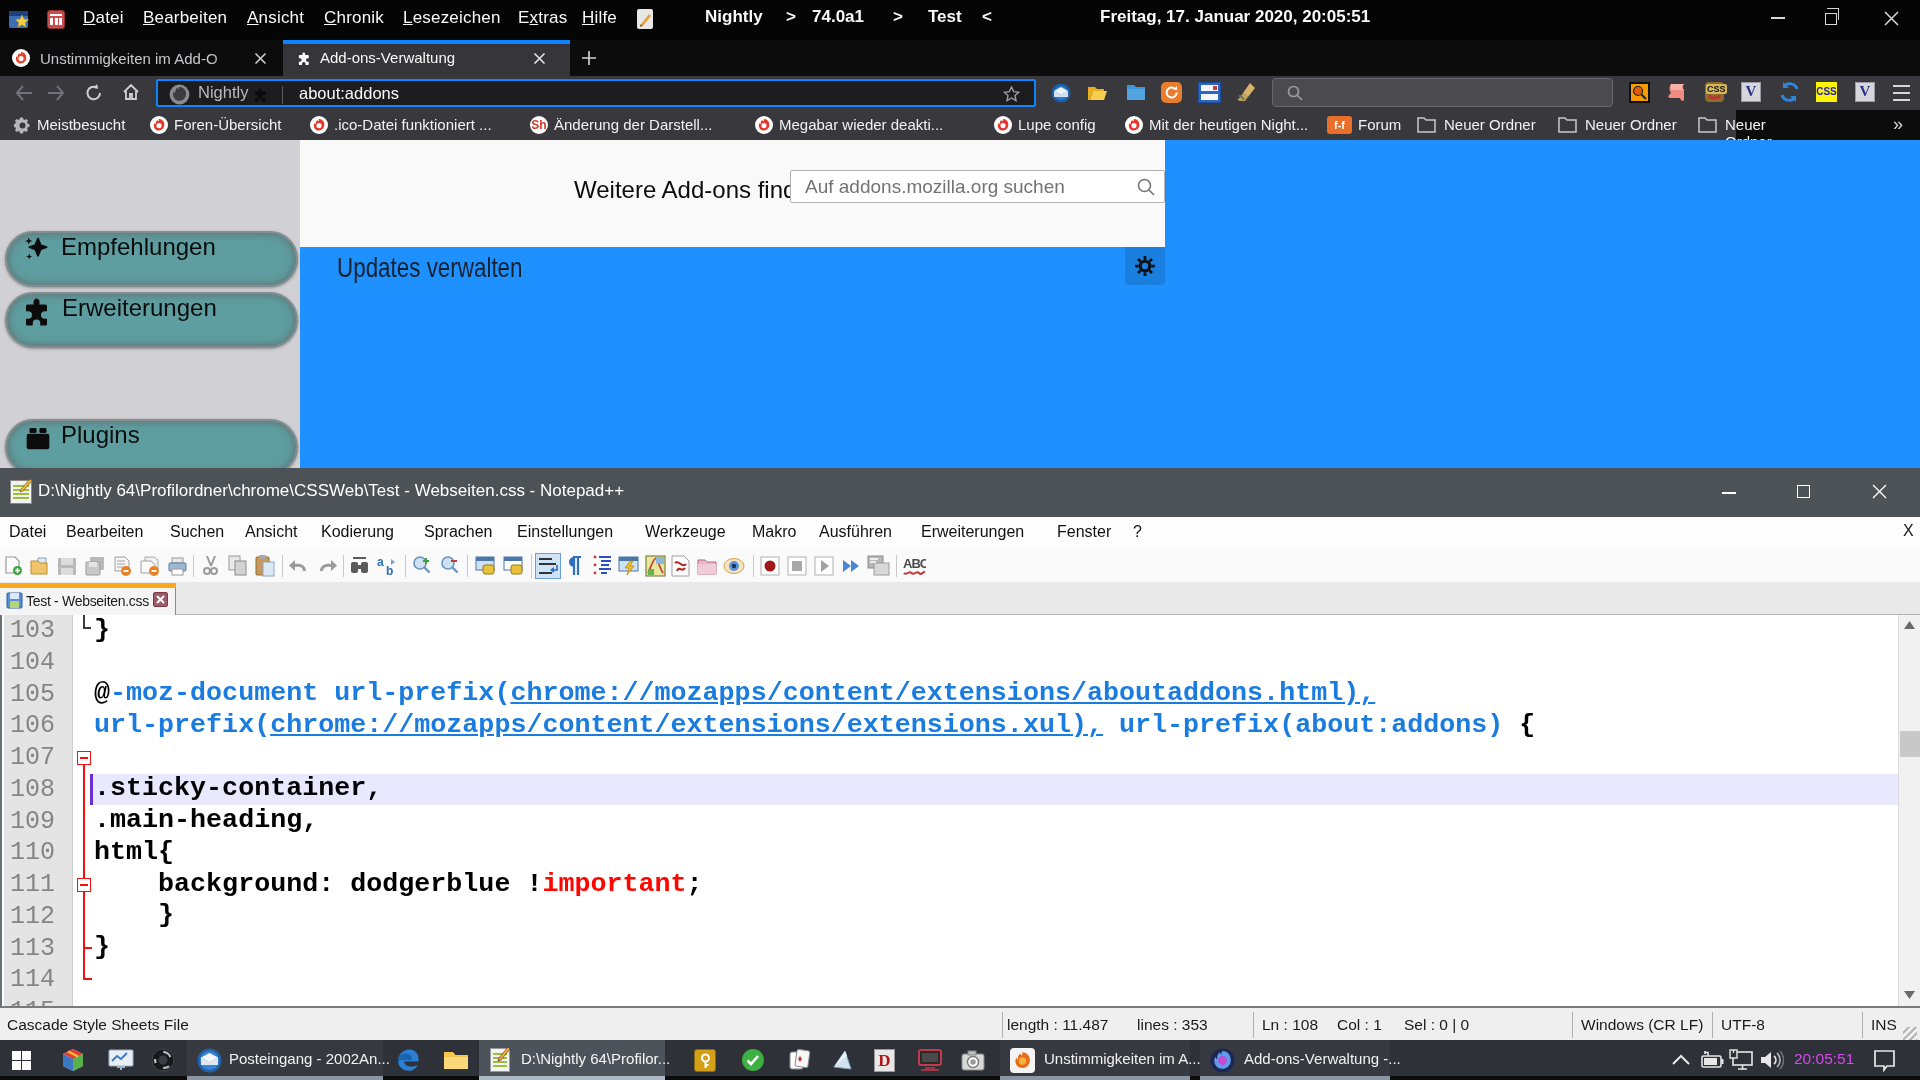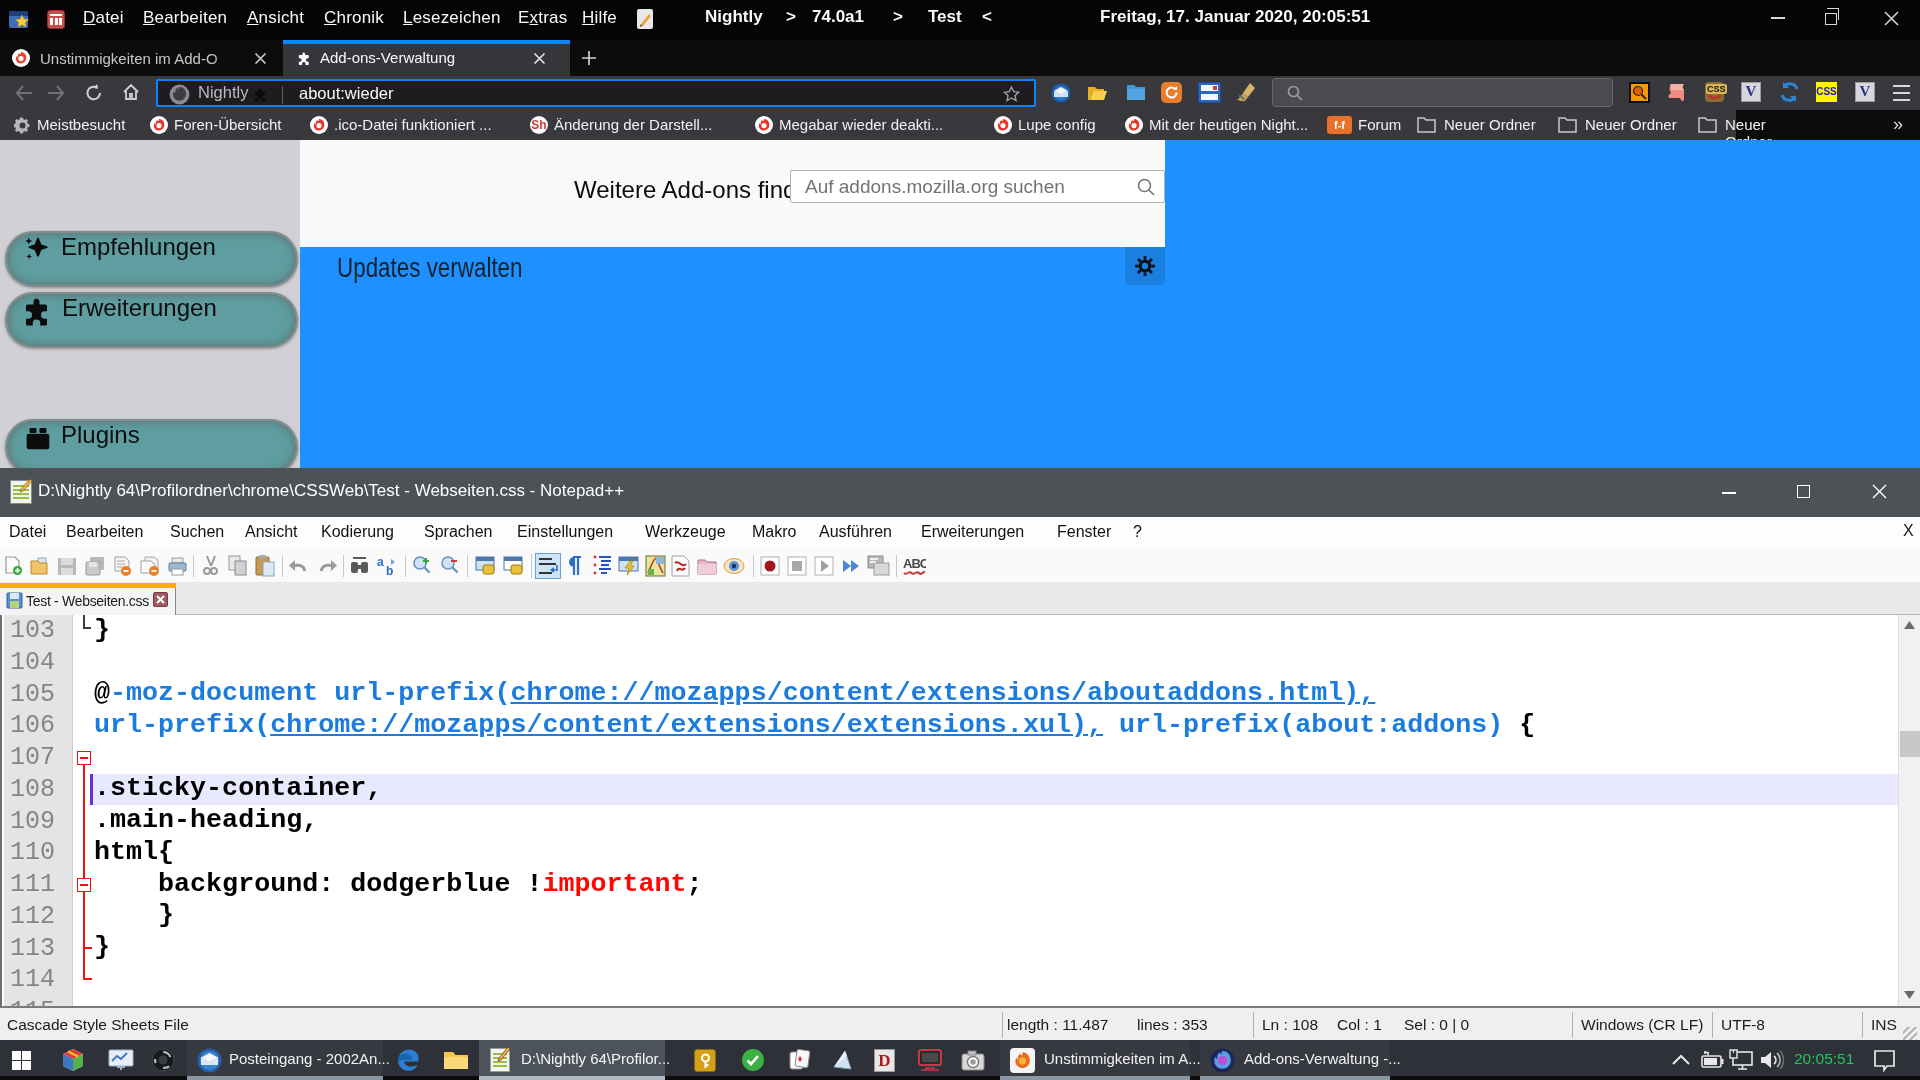"about:wieder" div.a { text: about:wieder -> about:addons }
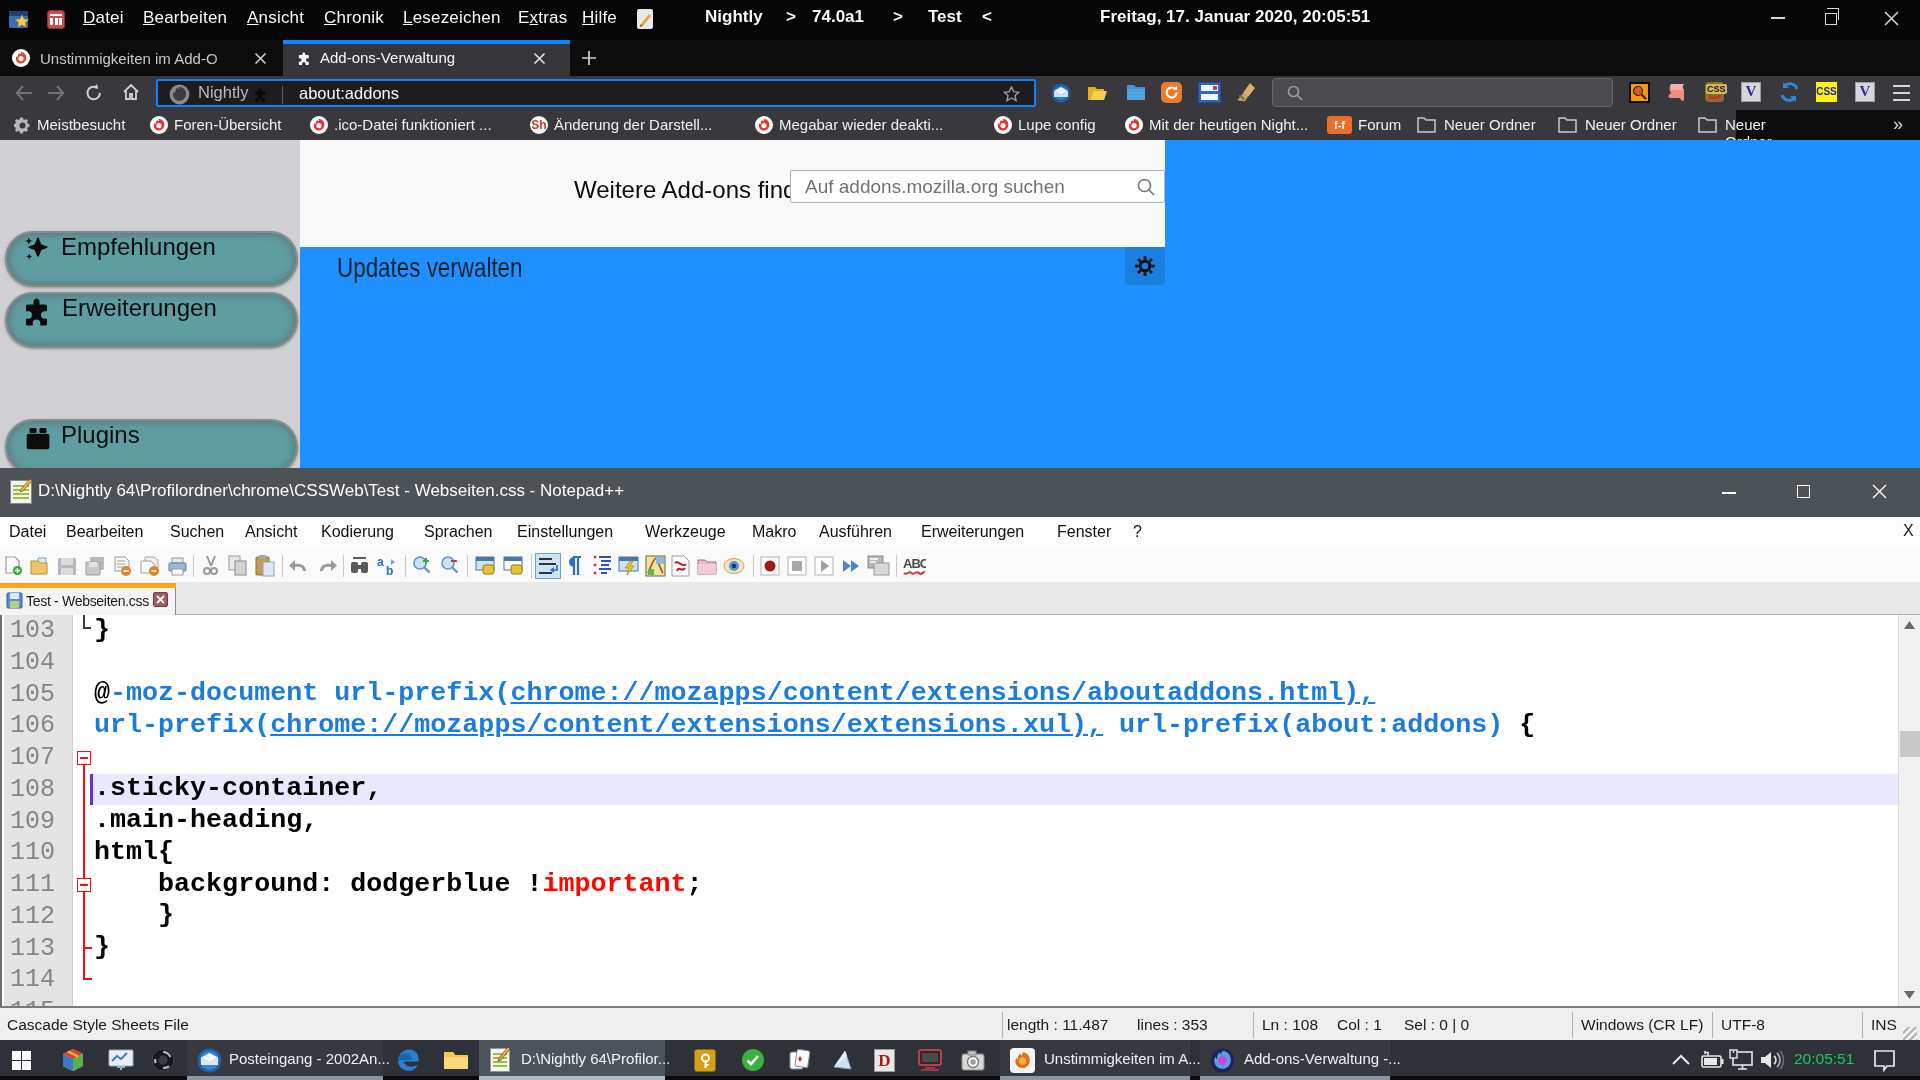"20:05:51" div.a { color: #22c55e -> #d946ef }
